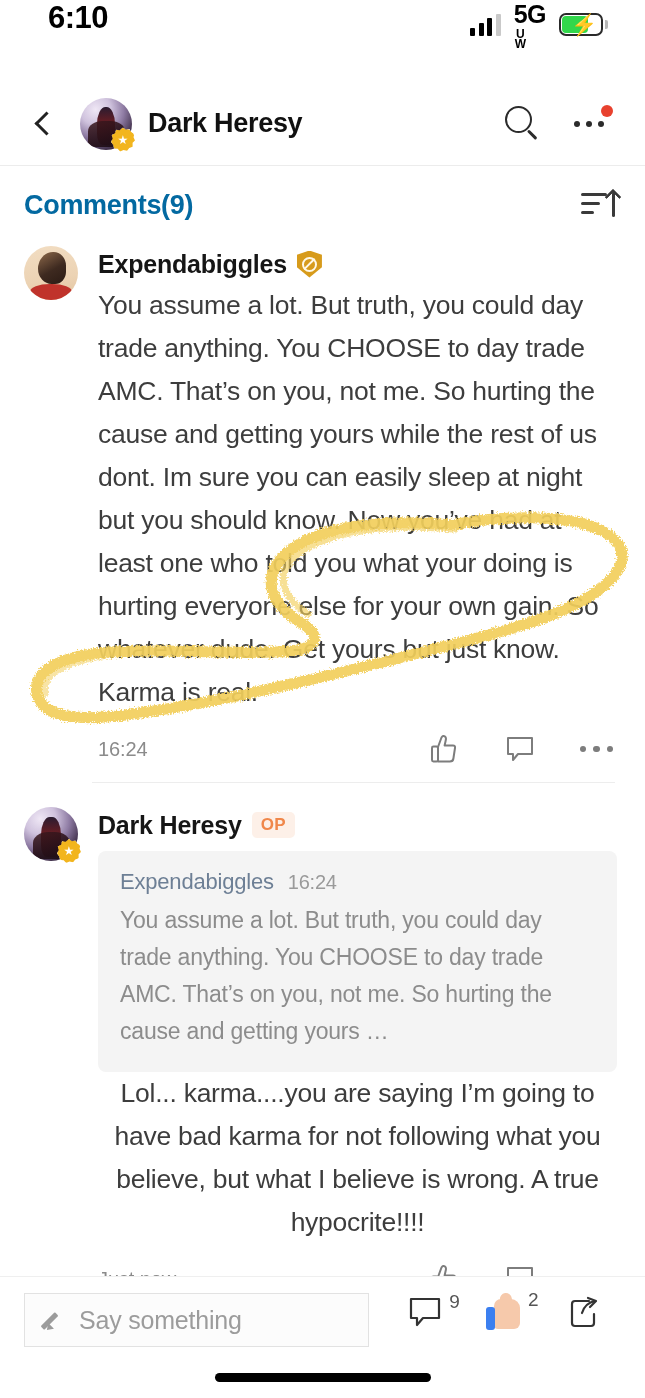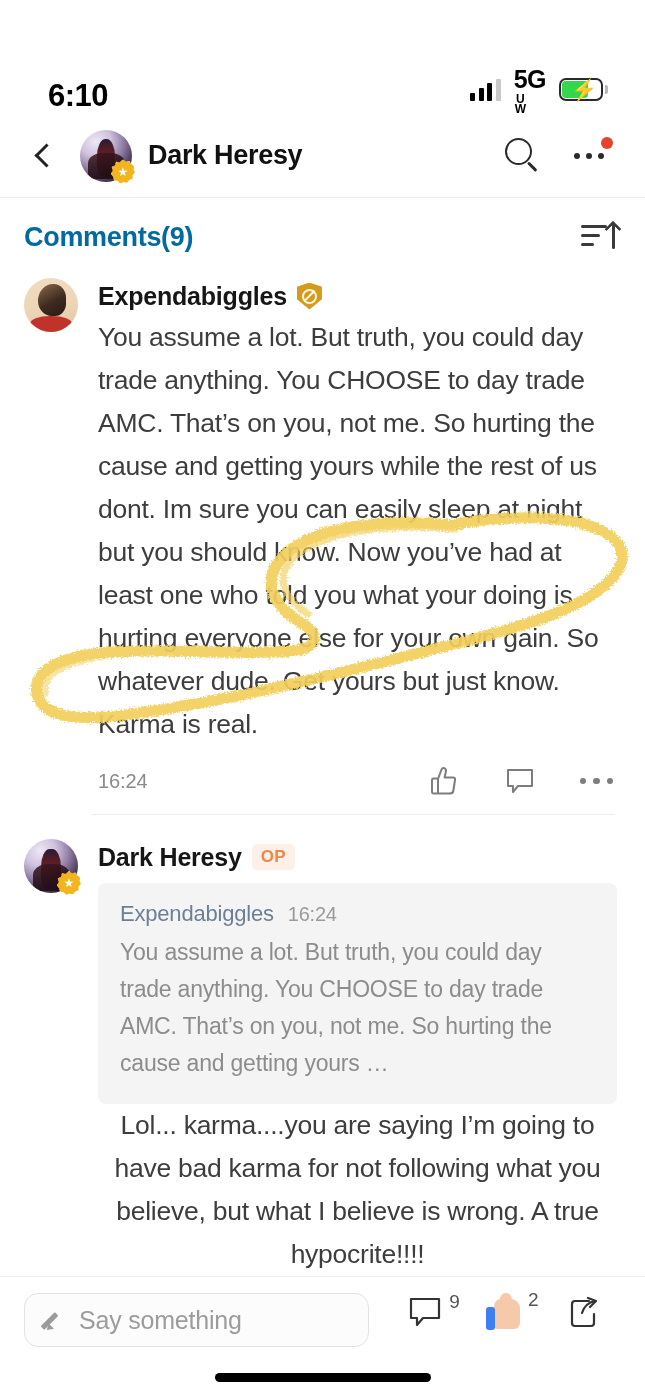"6:10" .statusbar { align-items: flex-end -> flex-start; margin-top: 32px -> none }
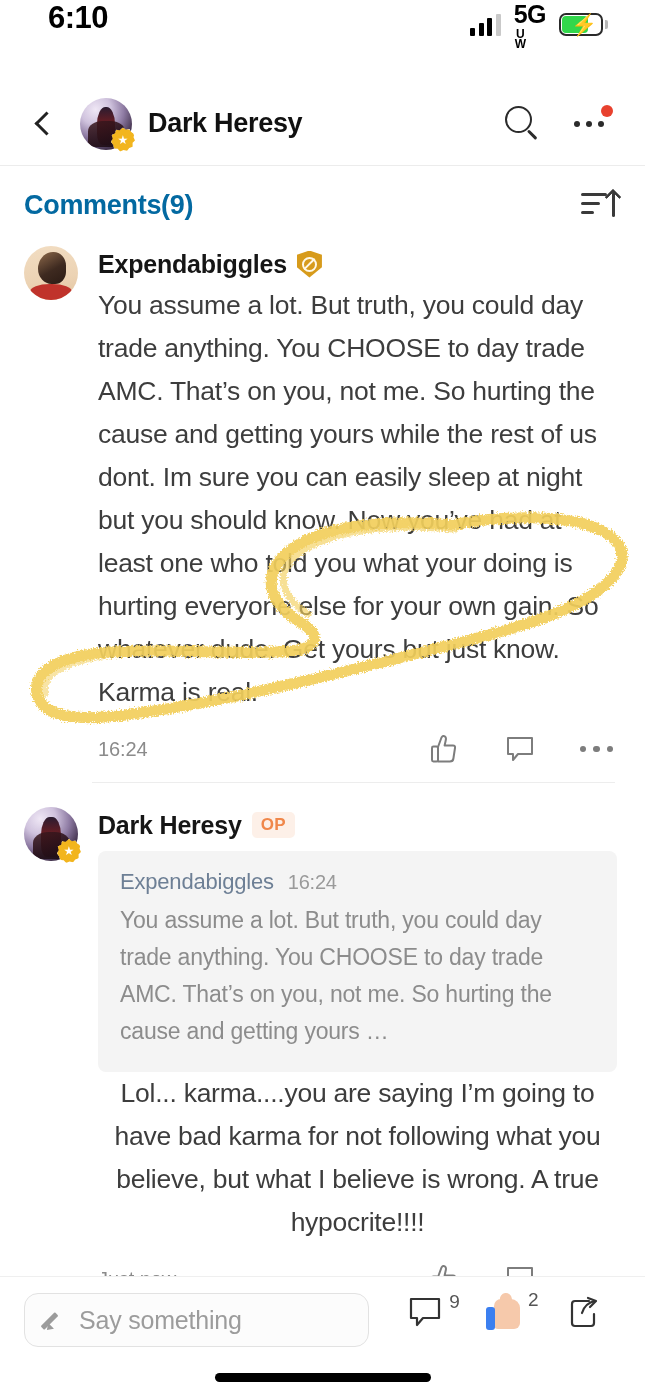"Say something" .say-box { border-radius: 14px -> 0 }
